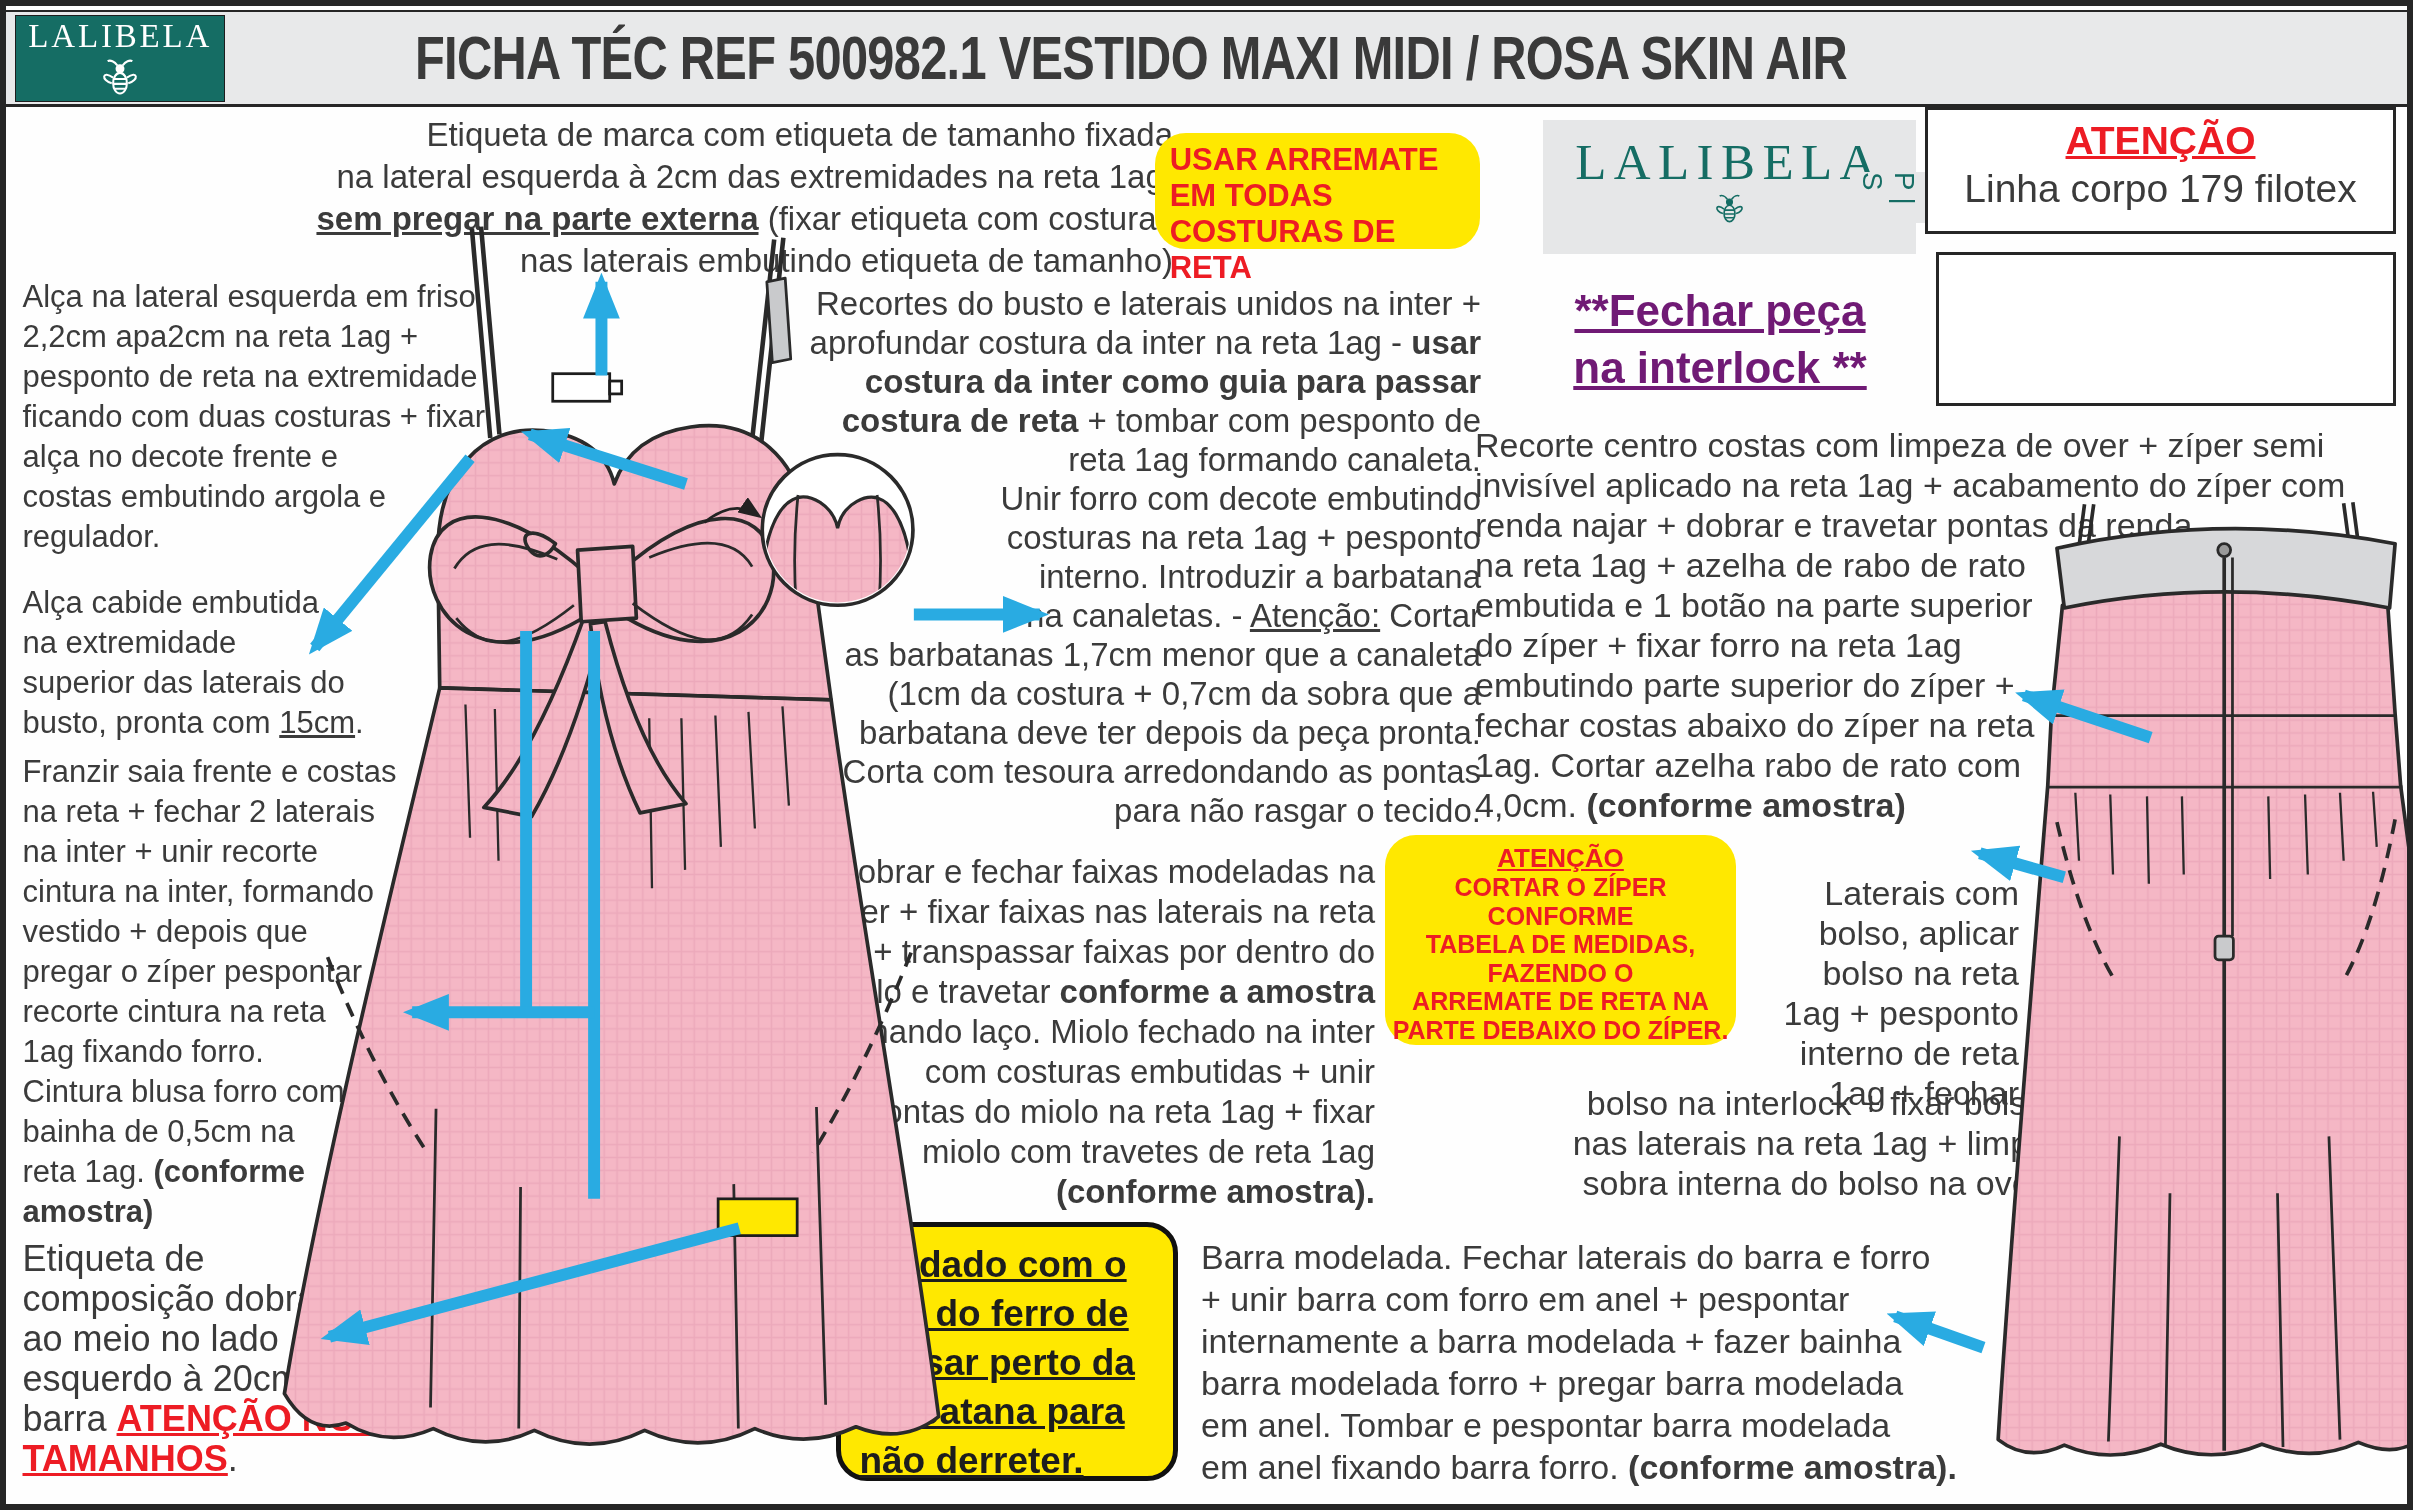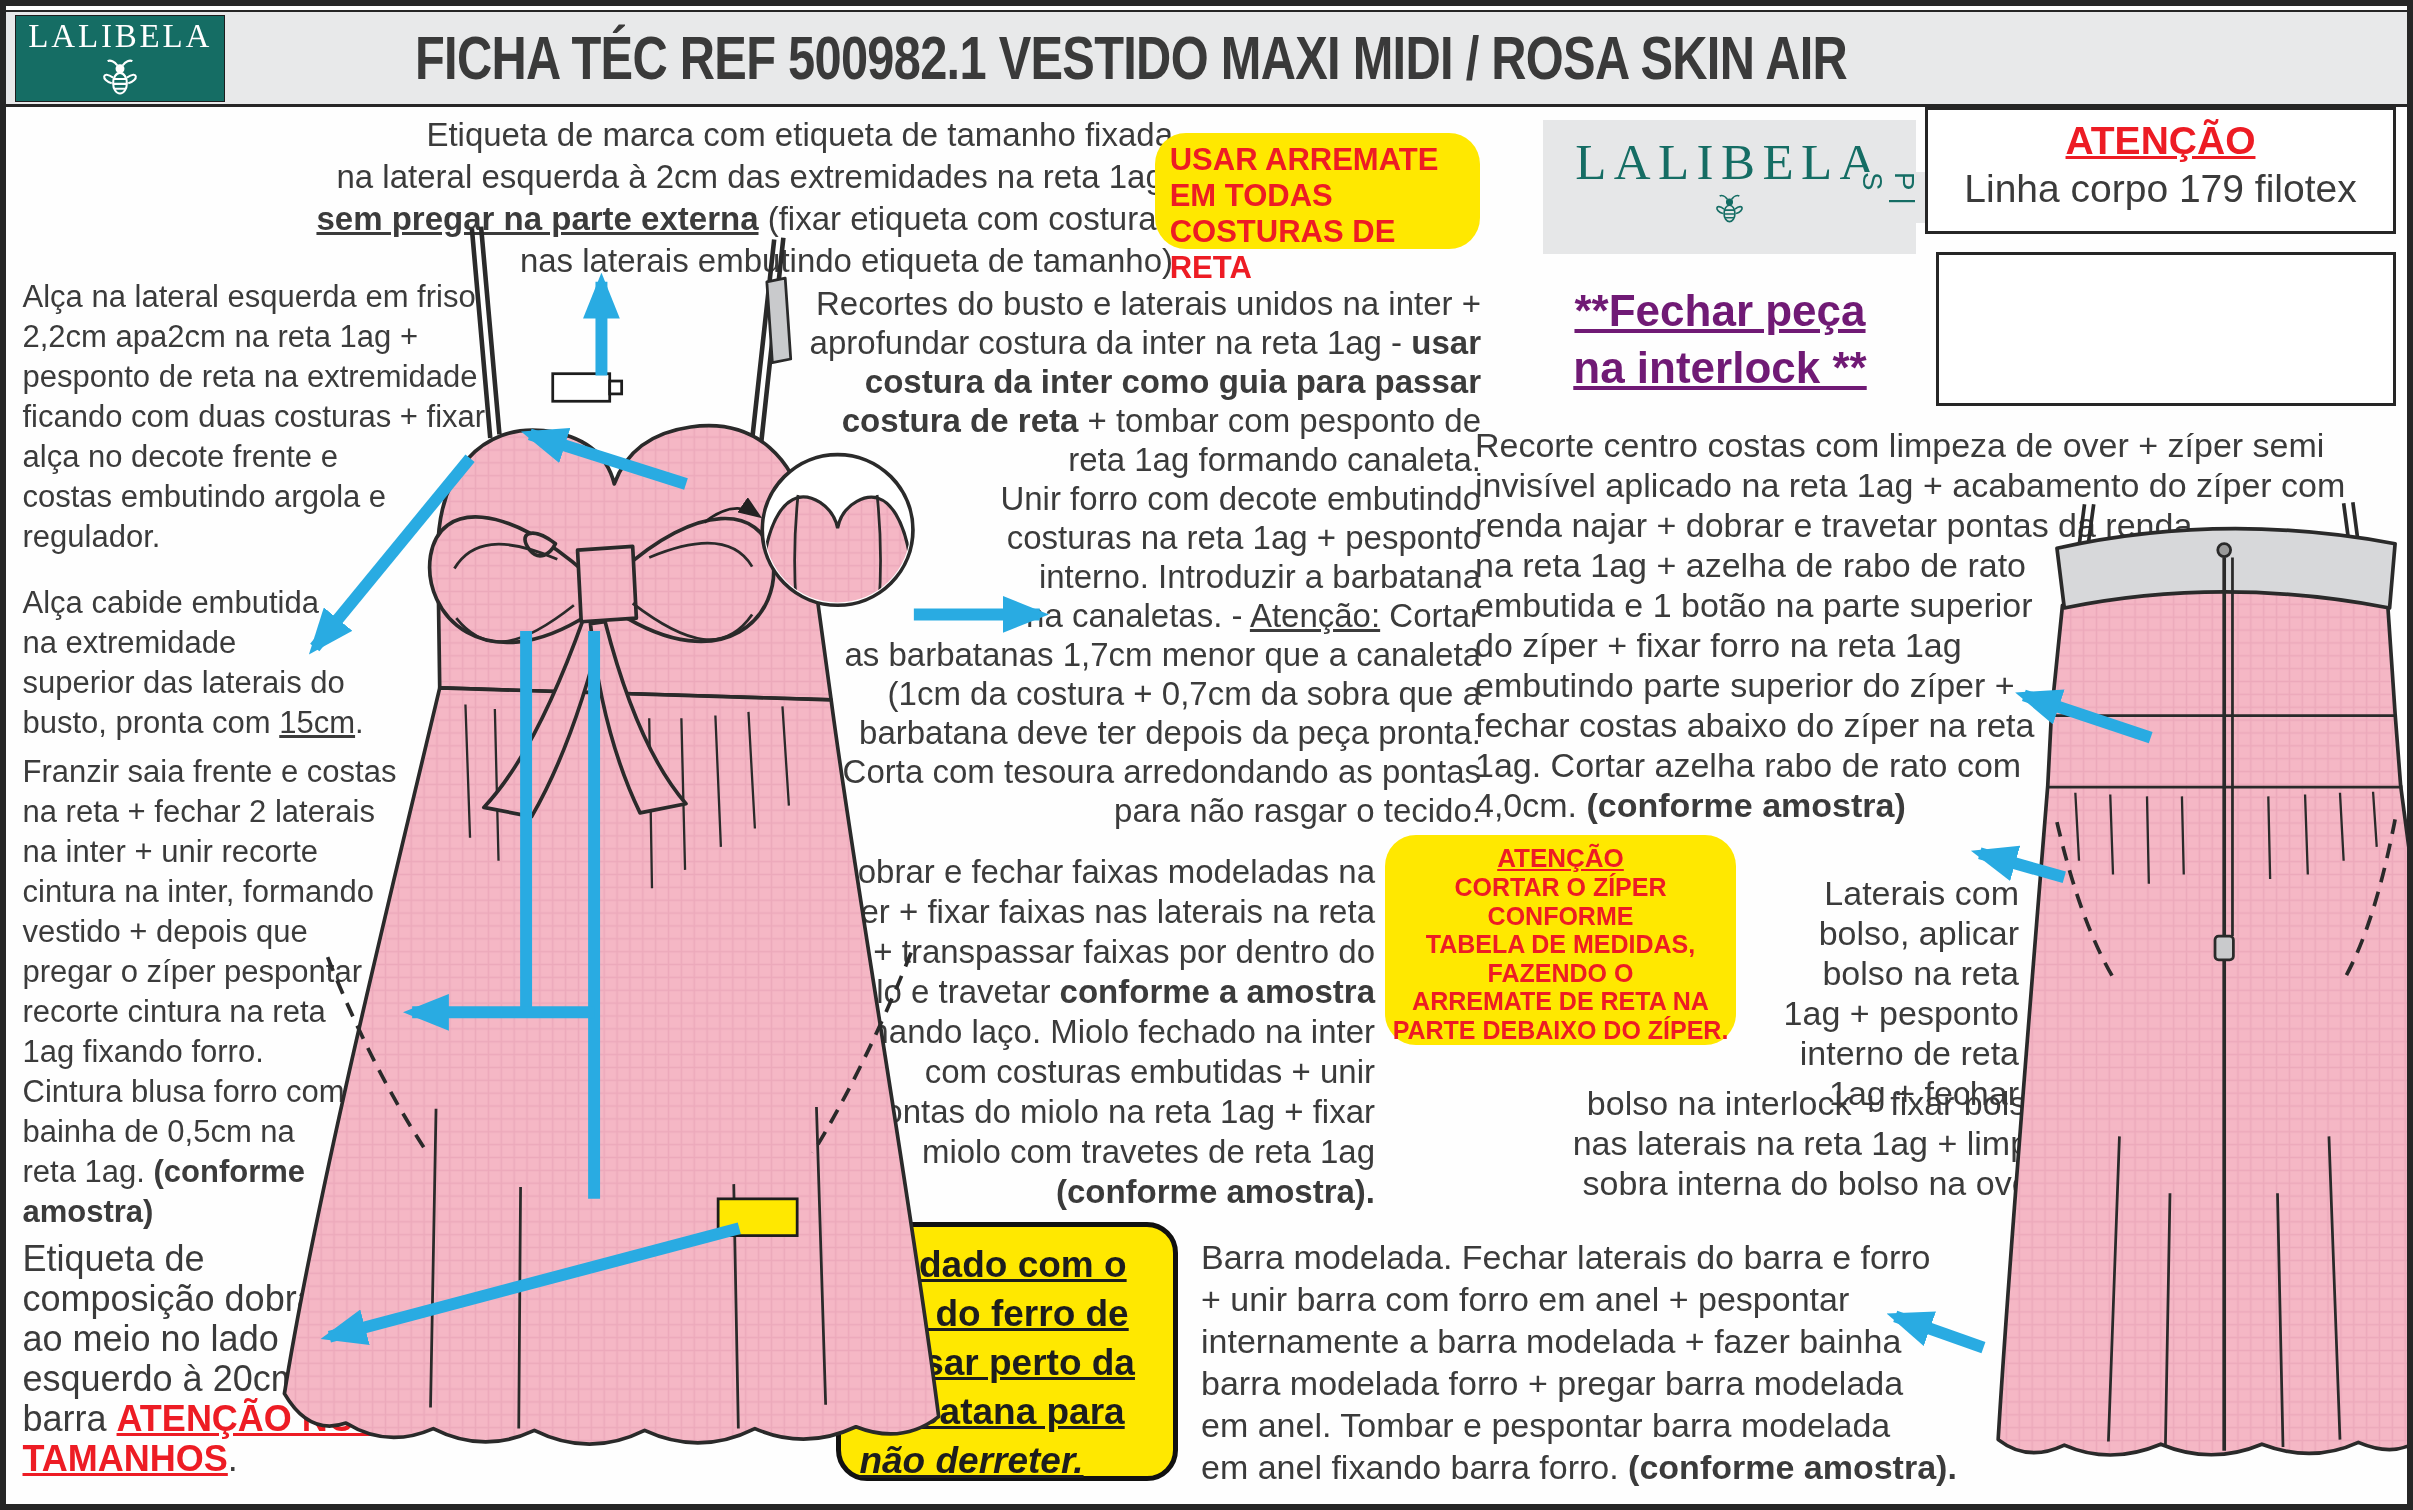"não derreter." .i { font-style: italic -> none }
